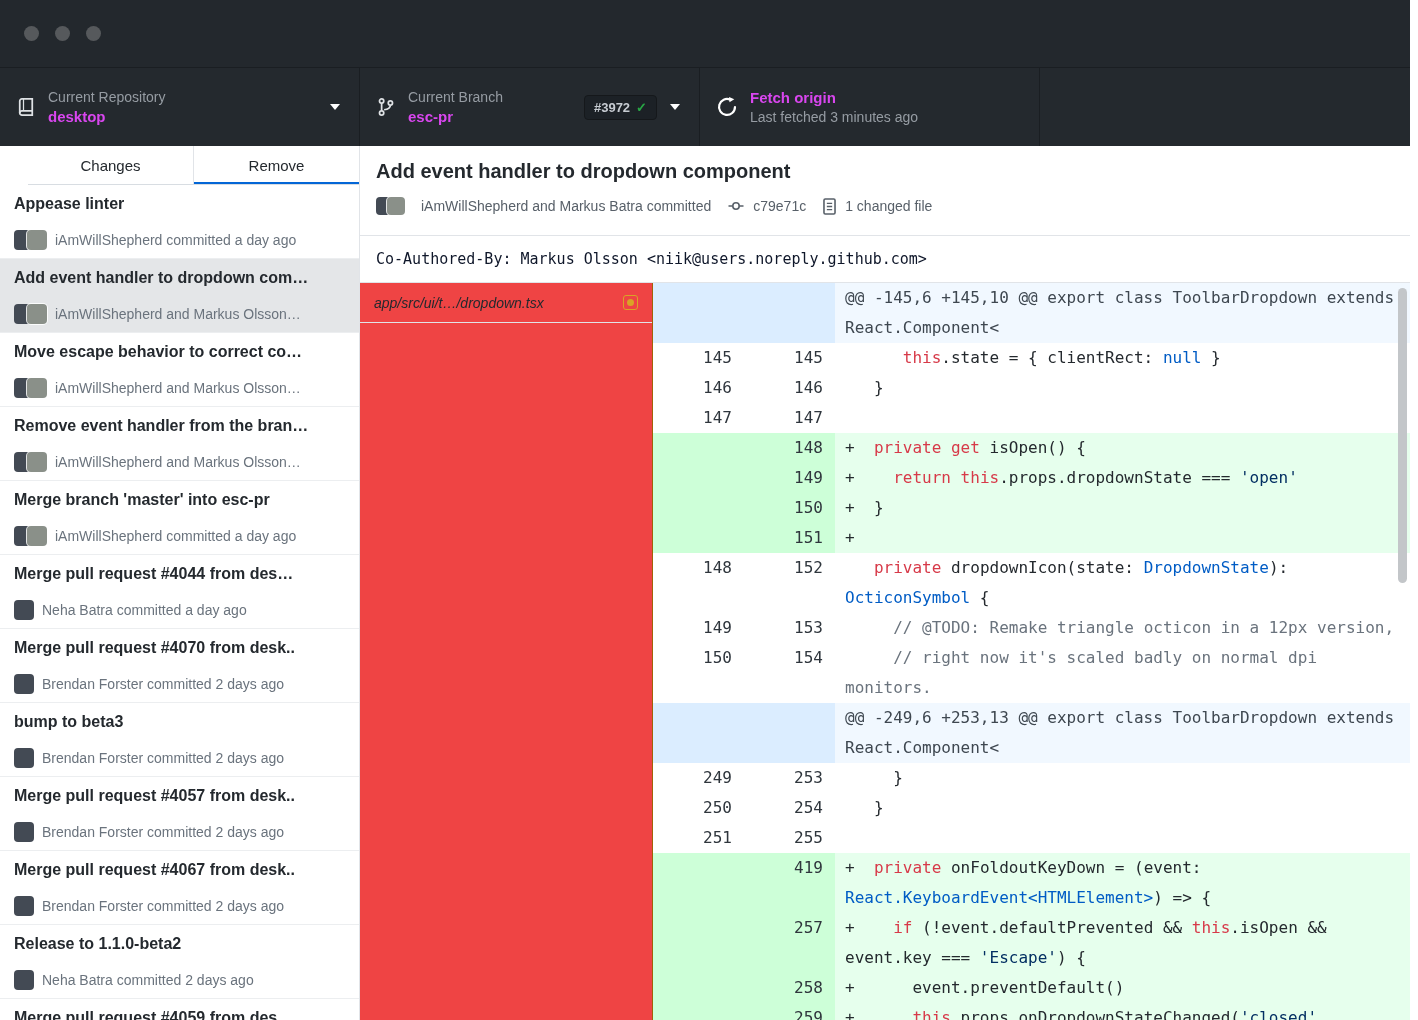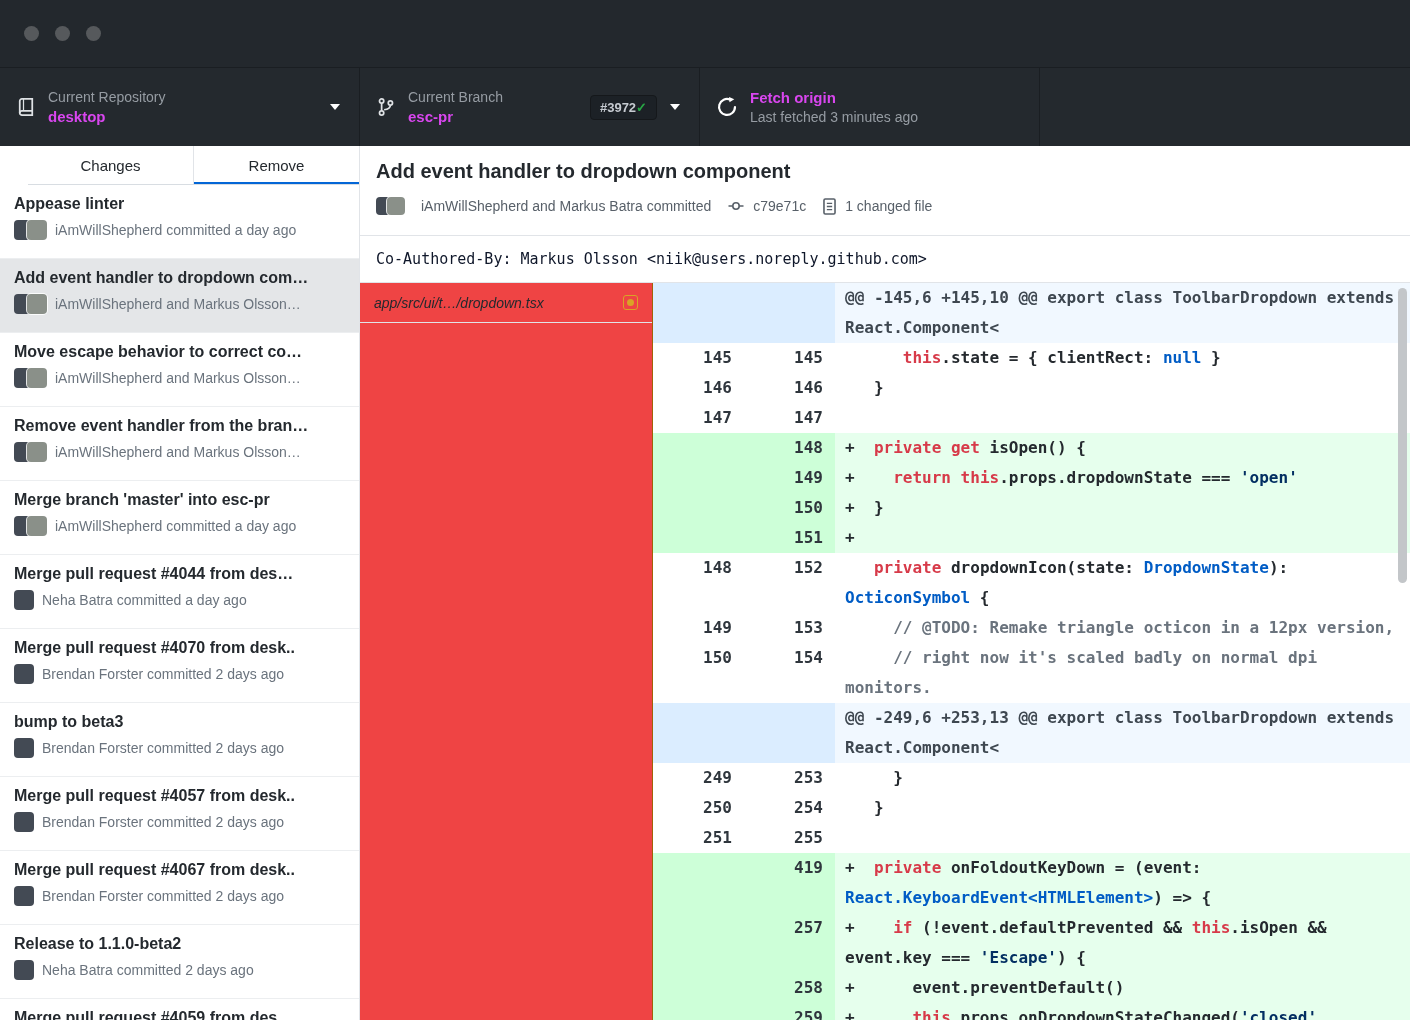"#3972" .badge { gap: none -> 6px }
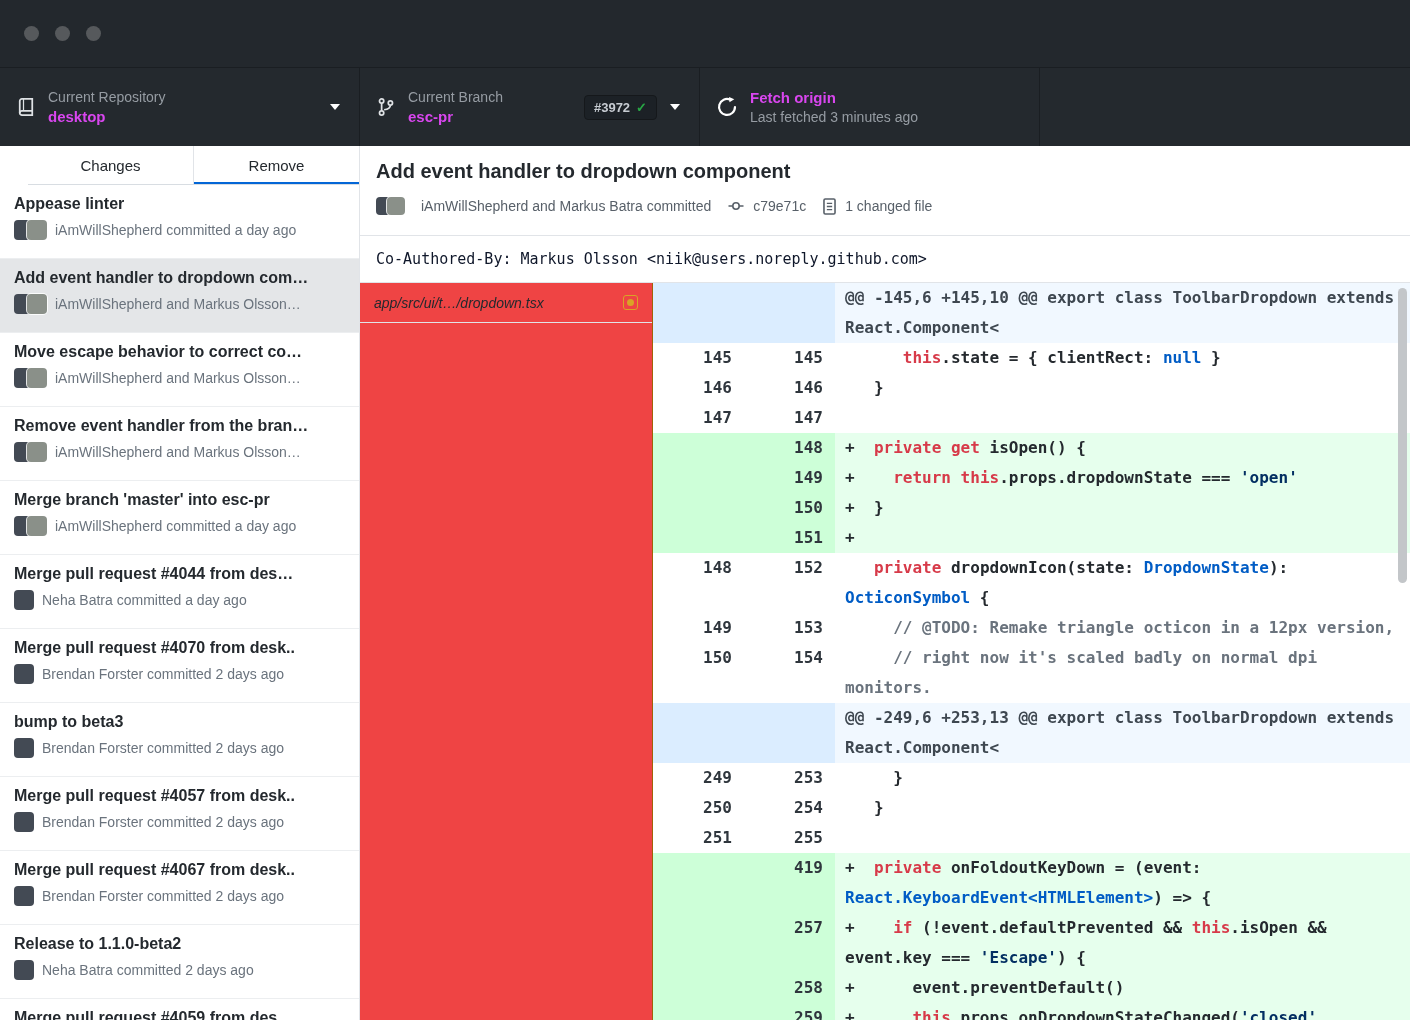"iAmWillShepherd committed a day ago" .ci-meta { margin-top: 6px -> 16px }
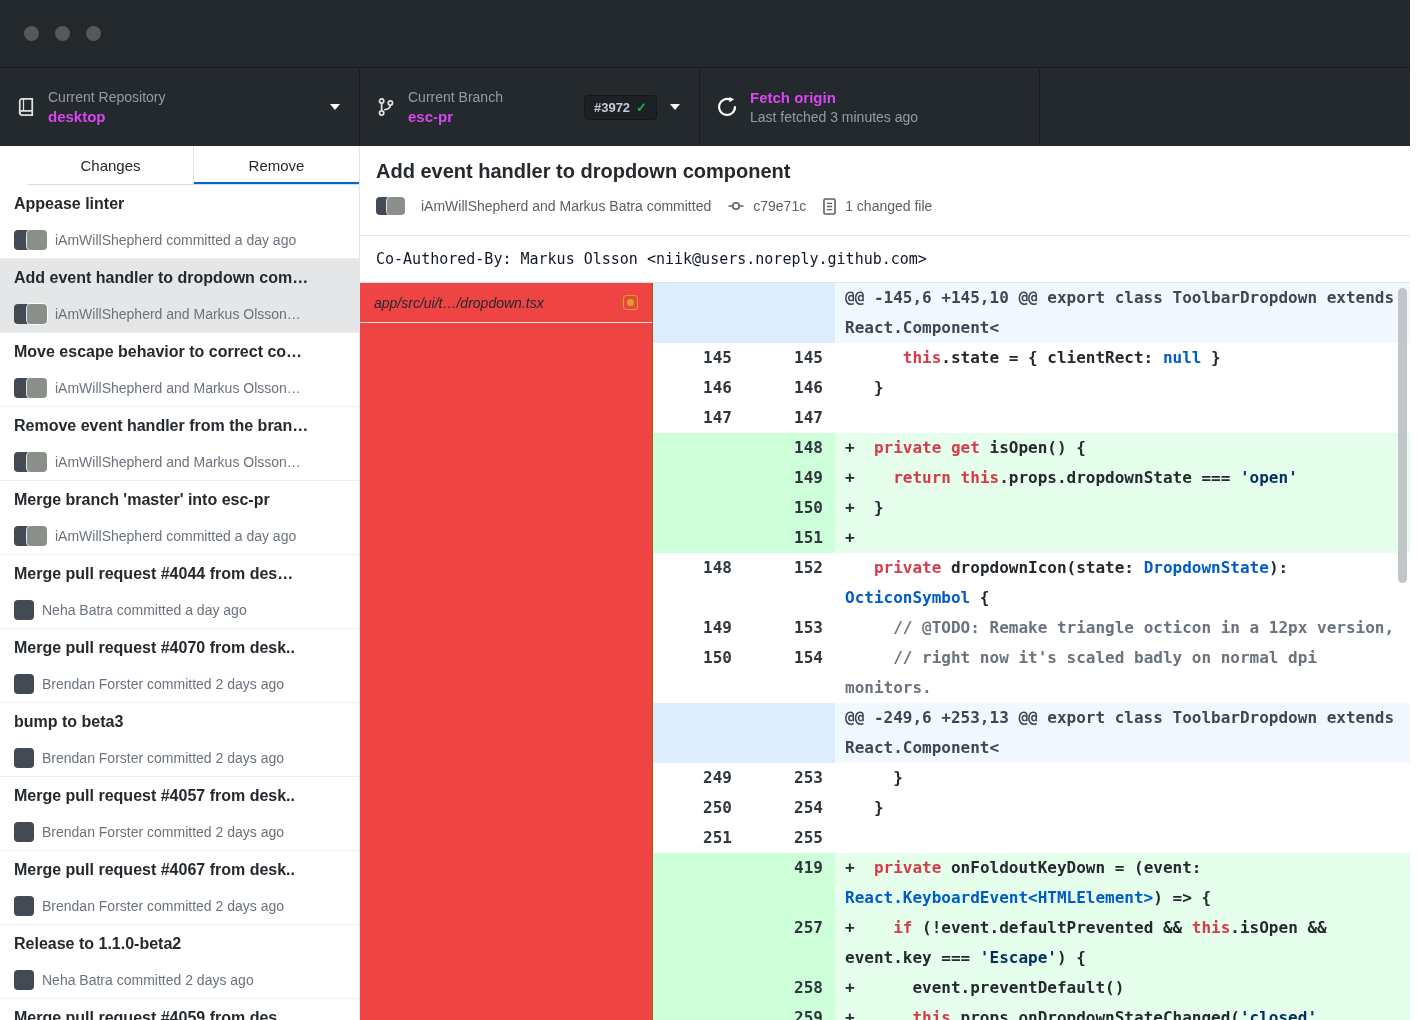"@@ -145,6 +145,10 @@ export" .diff-row { font-weight: bold -> none }
